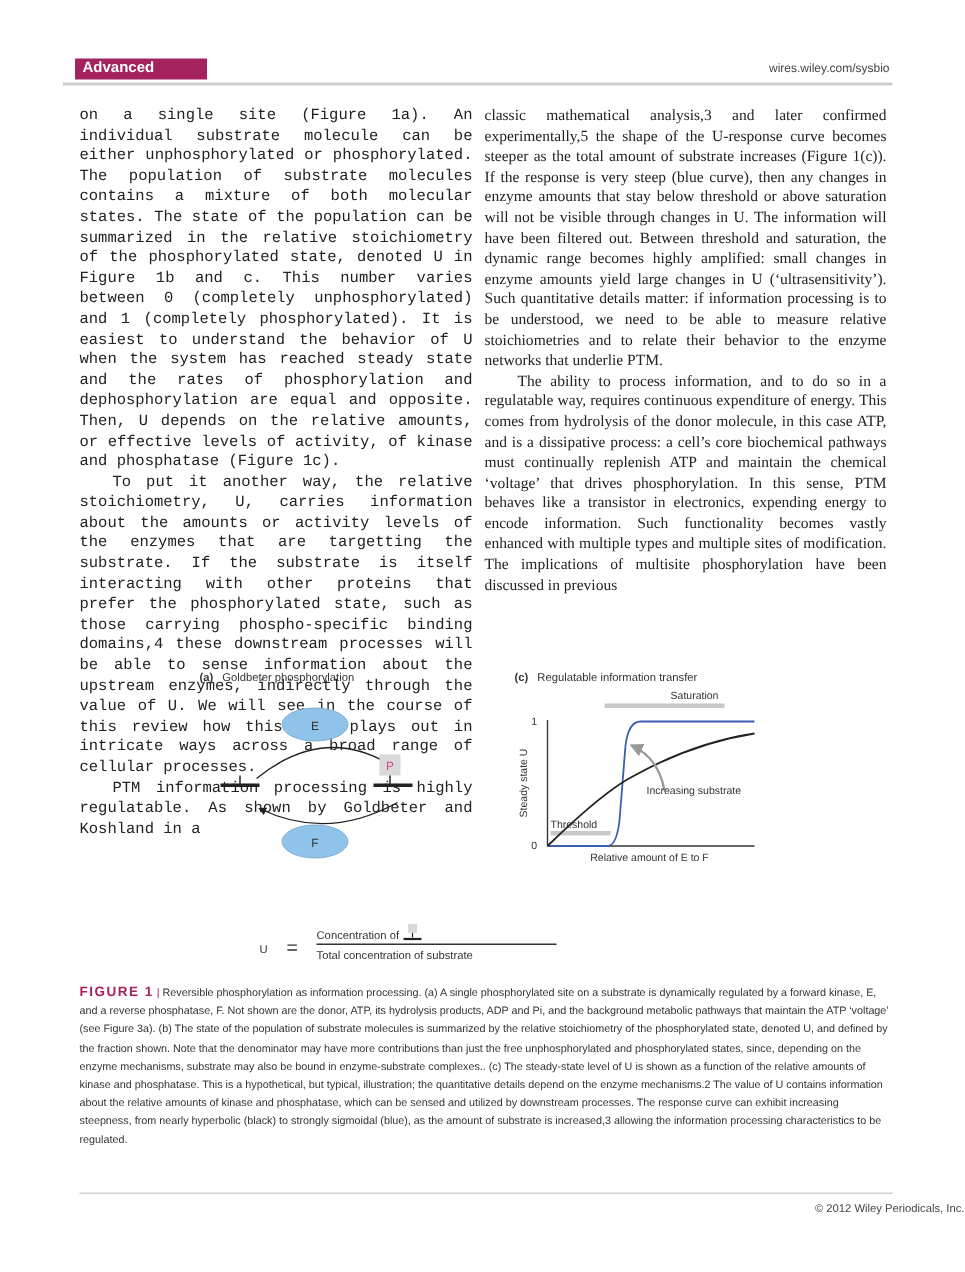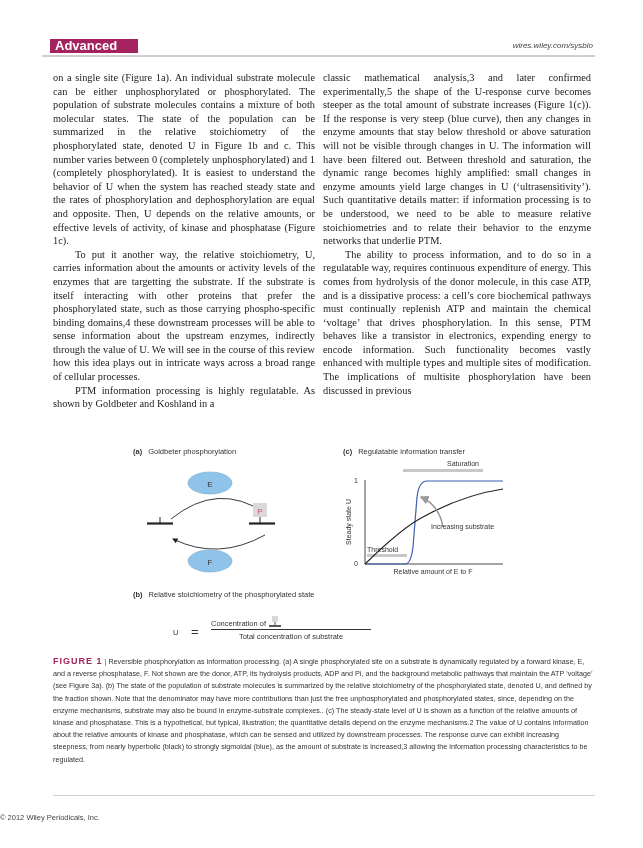"Advanced Review" .header-badge { font-size: 13px -> 10px }
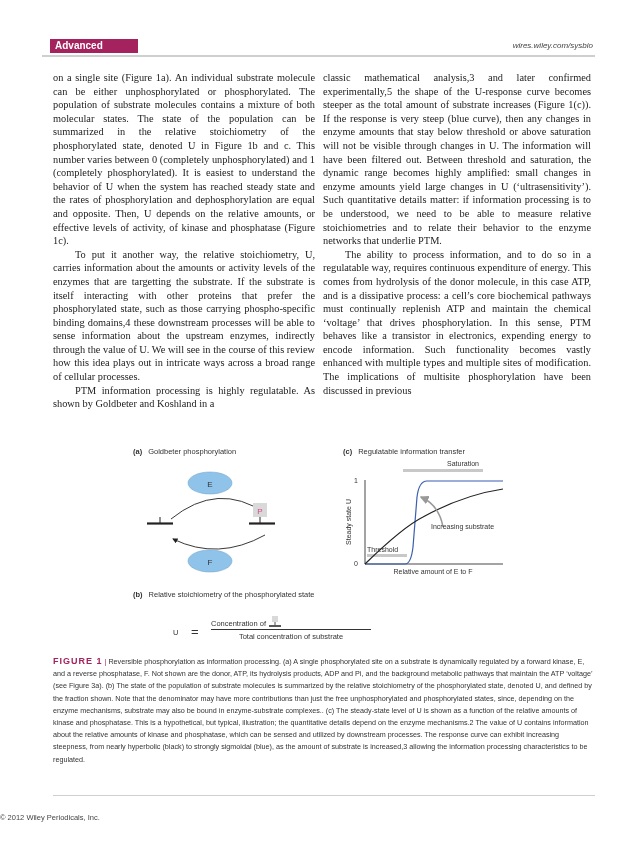"wires.wiley.com/sysbio" .header-url { font-style: italic -> none }
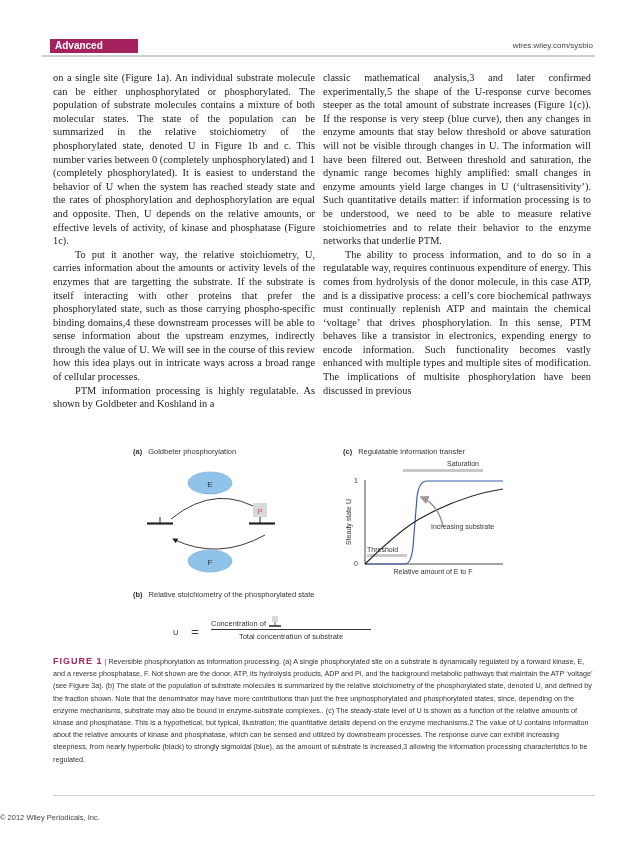"on a single site (Figure" .col.left { font-family: none -> Liberation Mono, monospace }
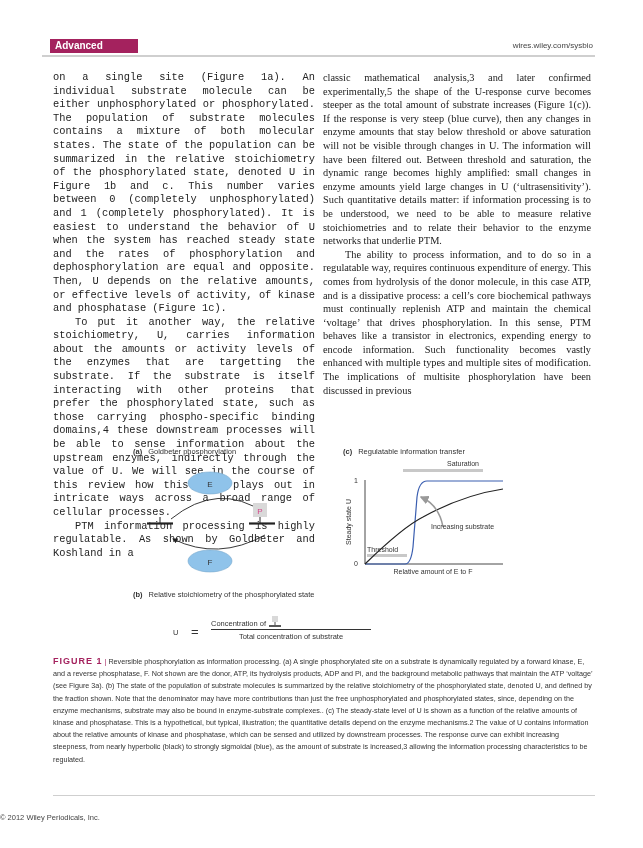"(b) Relative stoichiometry of the" div.fig-label { html: <div> <b>(b)</b><span>Relative stoichiometry of the phosphorylated state</span> </div> -> none }
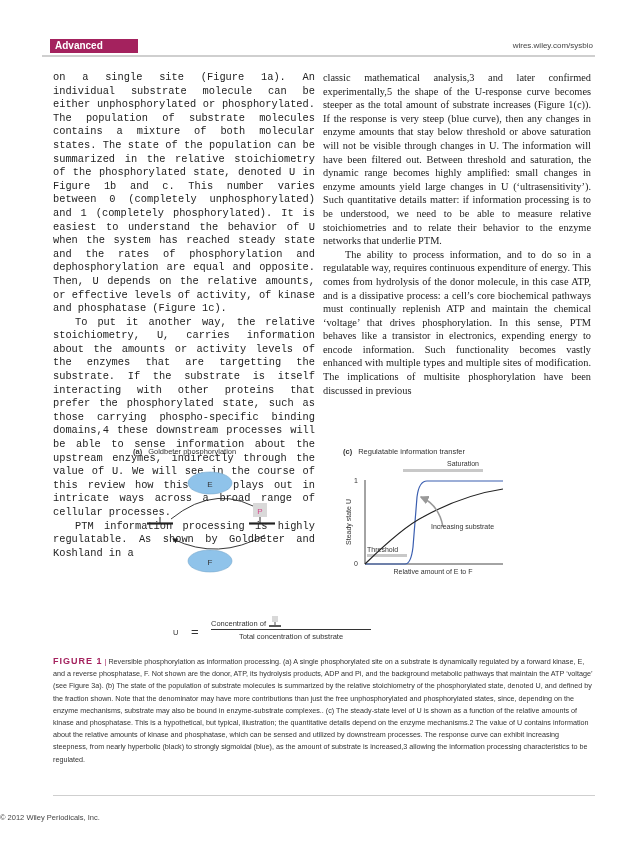"Total concentration of substrate" div { text-align: center -> none }
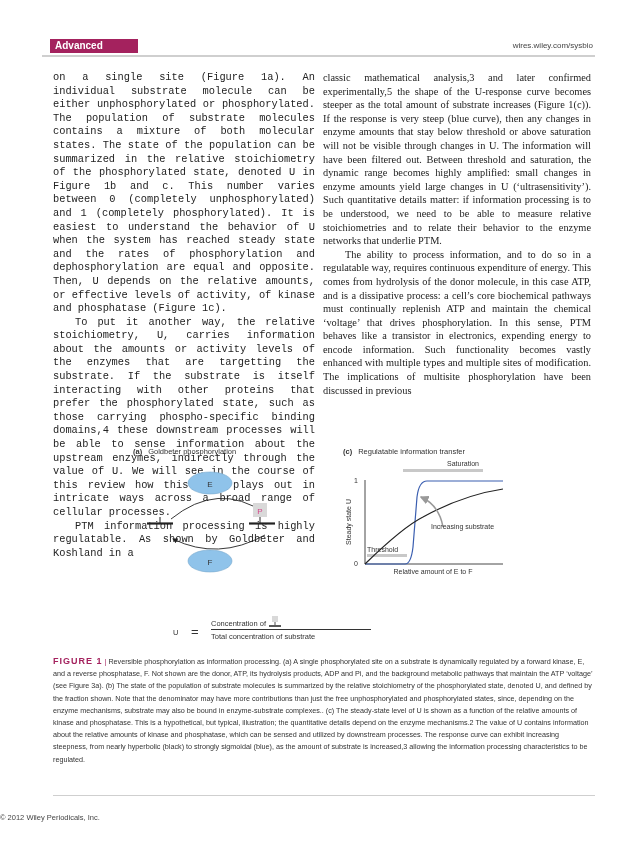"© 2012 Wiley Periodicals, Inc." .footer { margin-top: 12px -> none; text-align: left -> right }
